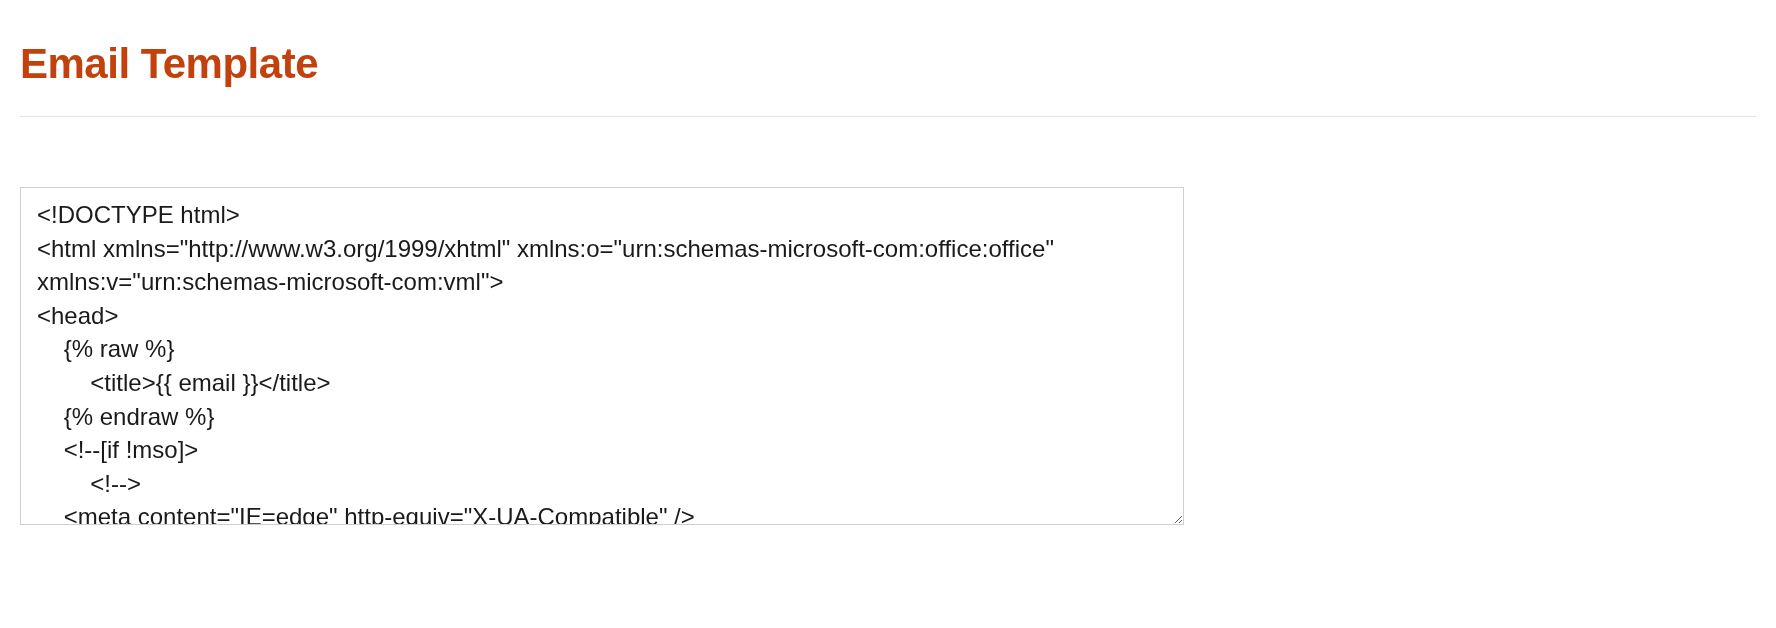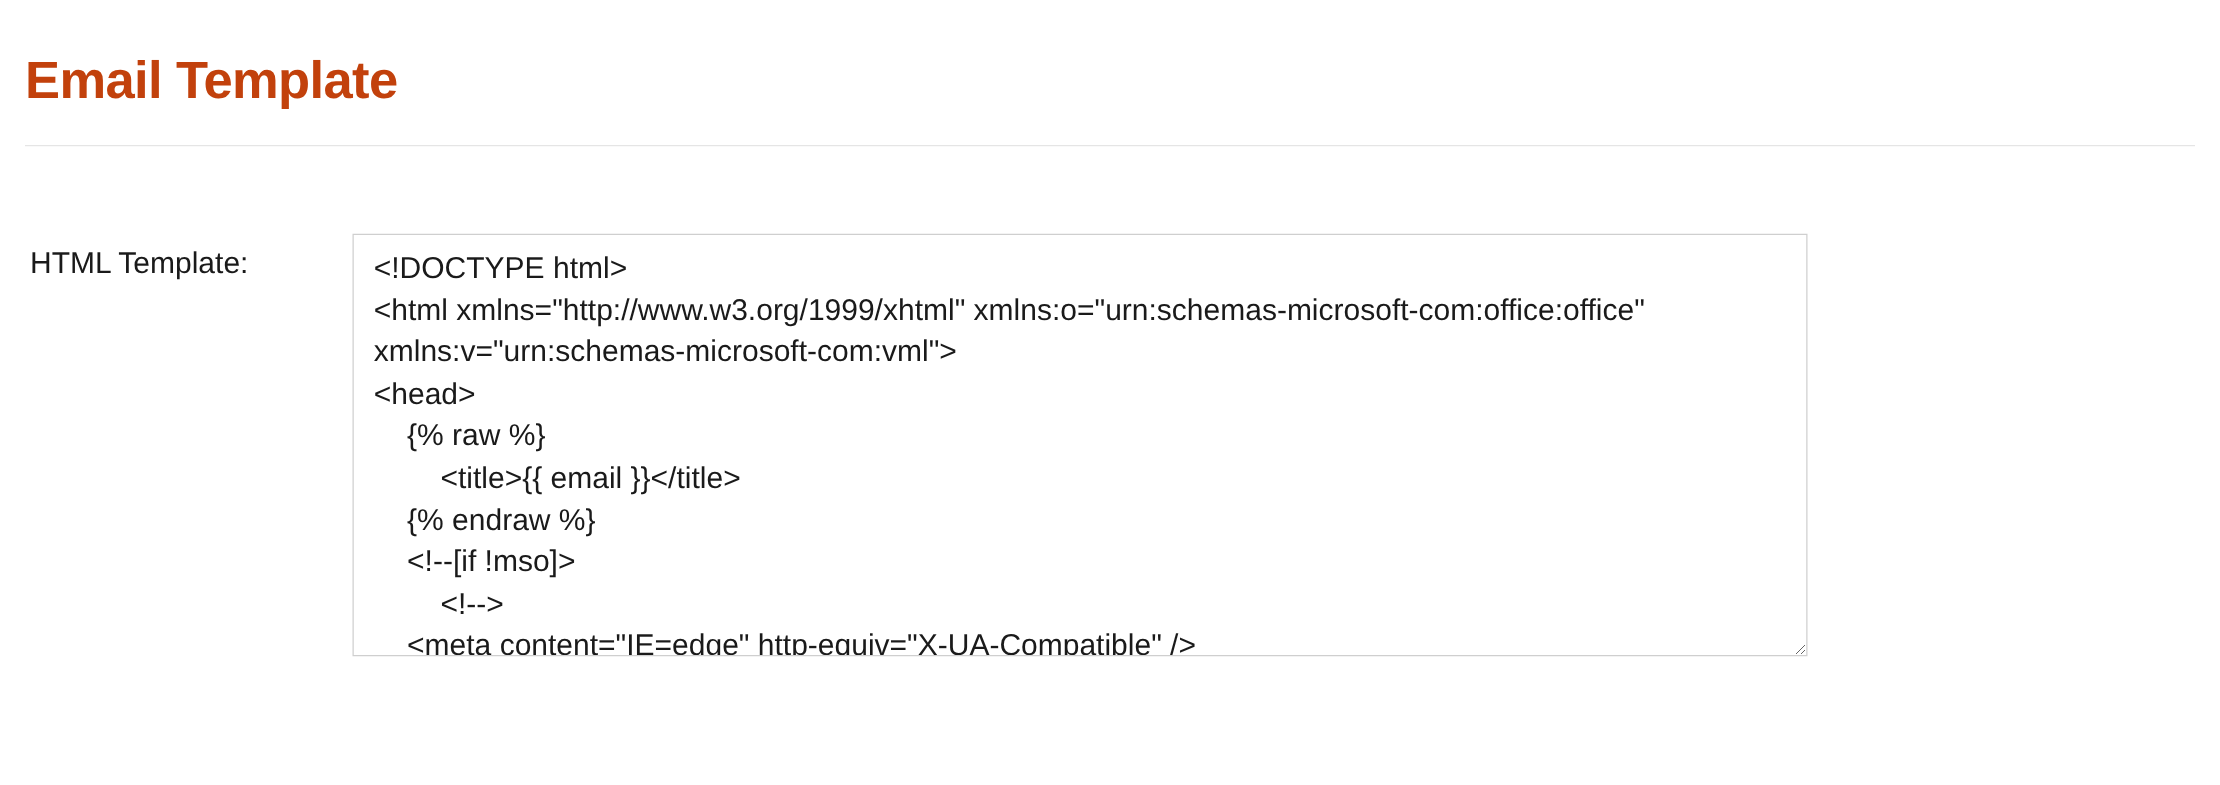"HTML Template:" div.form-label-col { html: <div> <label>HTML Template:</label> </div> -> none }
